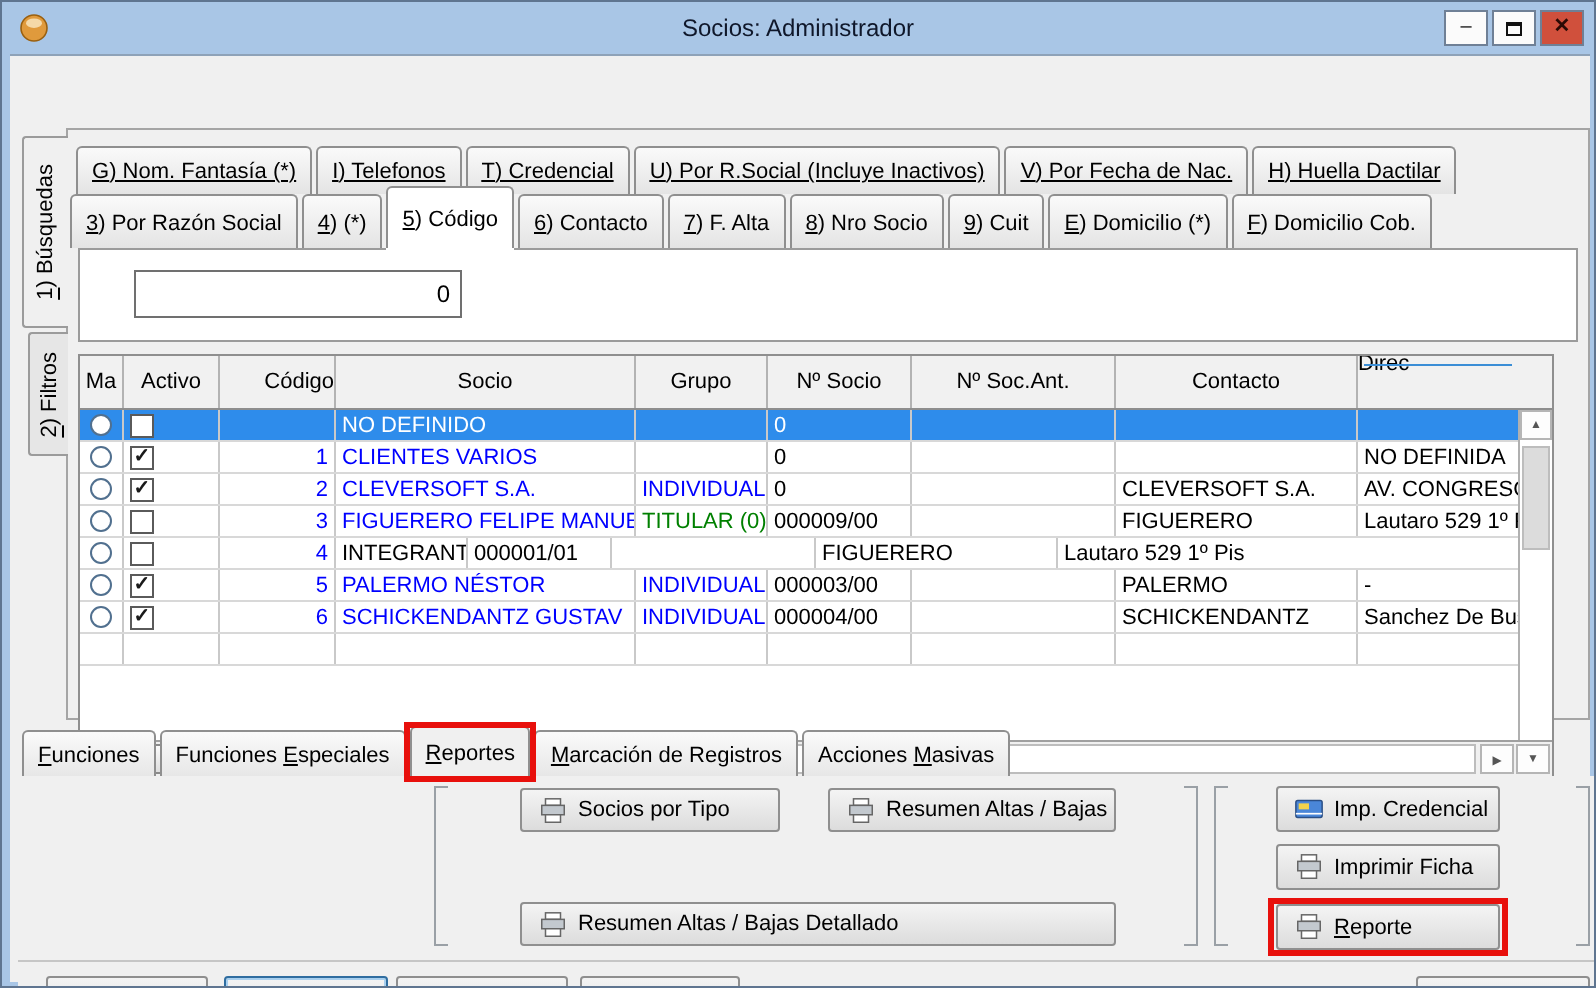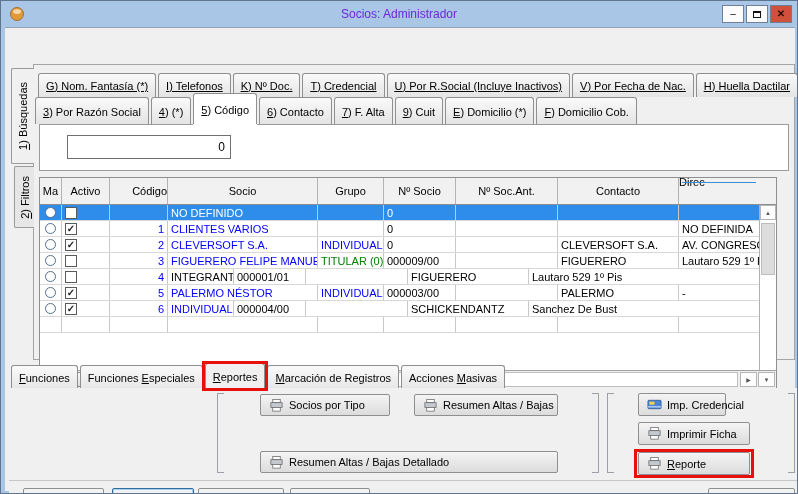"Socios: Administrador" .title { color: #6d28d9 -> #0f172a }
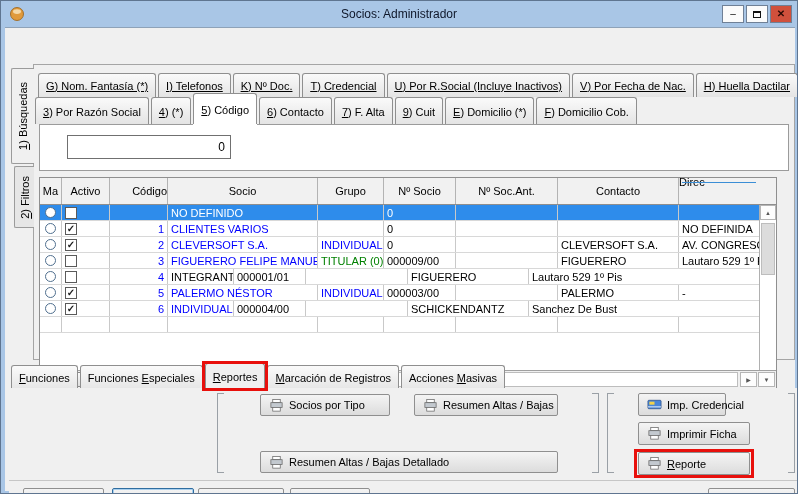"K) Nº Doc." div.tab { html: <div> <span><span>K</span><span>) Nº Doc.</span></span> </div> -> none }
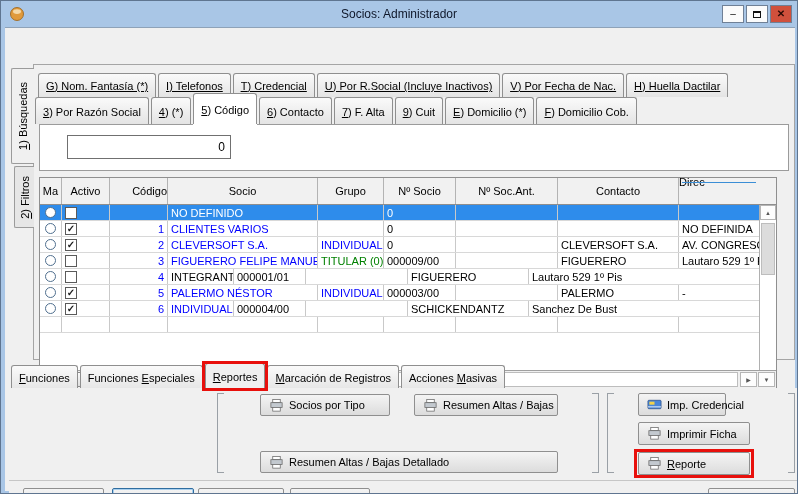"8) Nro Socio" div.tab { html: none -> <div> <span><span>8</span><span>) Nro Socio</span></span> </div> }
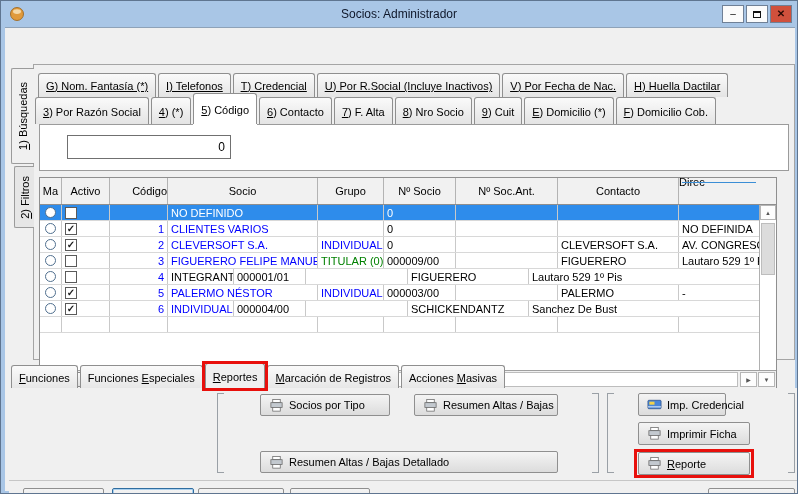"SCHICKENDANTZ GUSTAV" div.cell { html: none -> <div>SCHICKENDANTZ GUSTAV</div> }
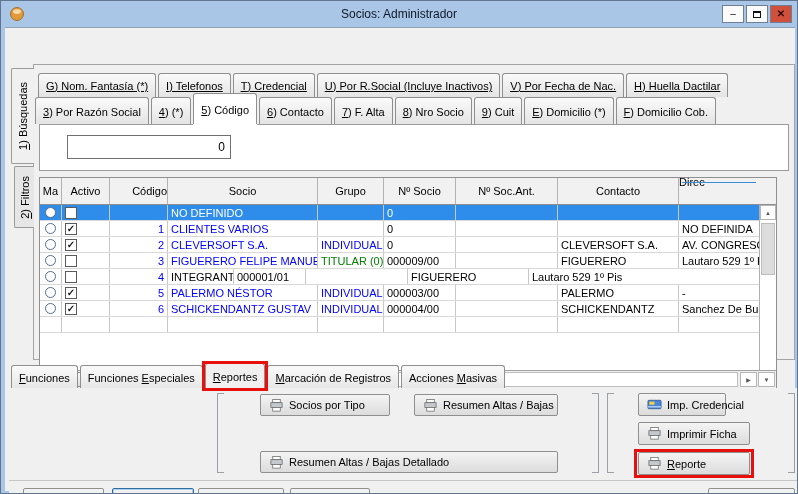"Imp. Credencial" div.btn { width: 88px -> 112px }
